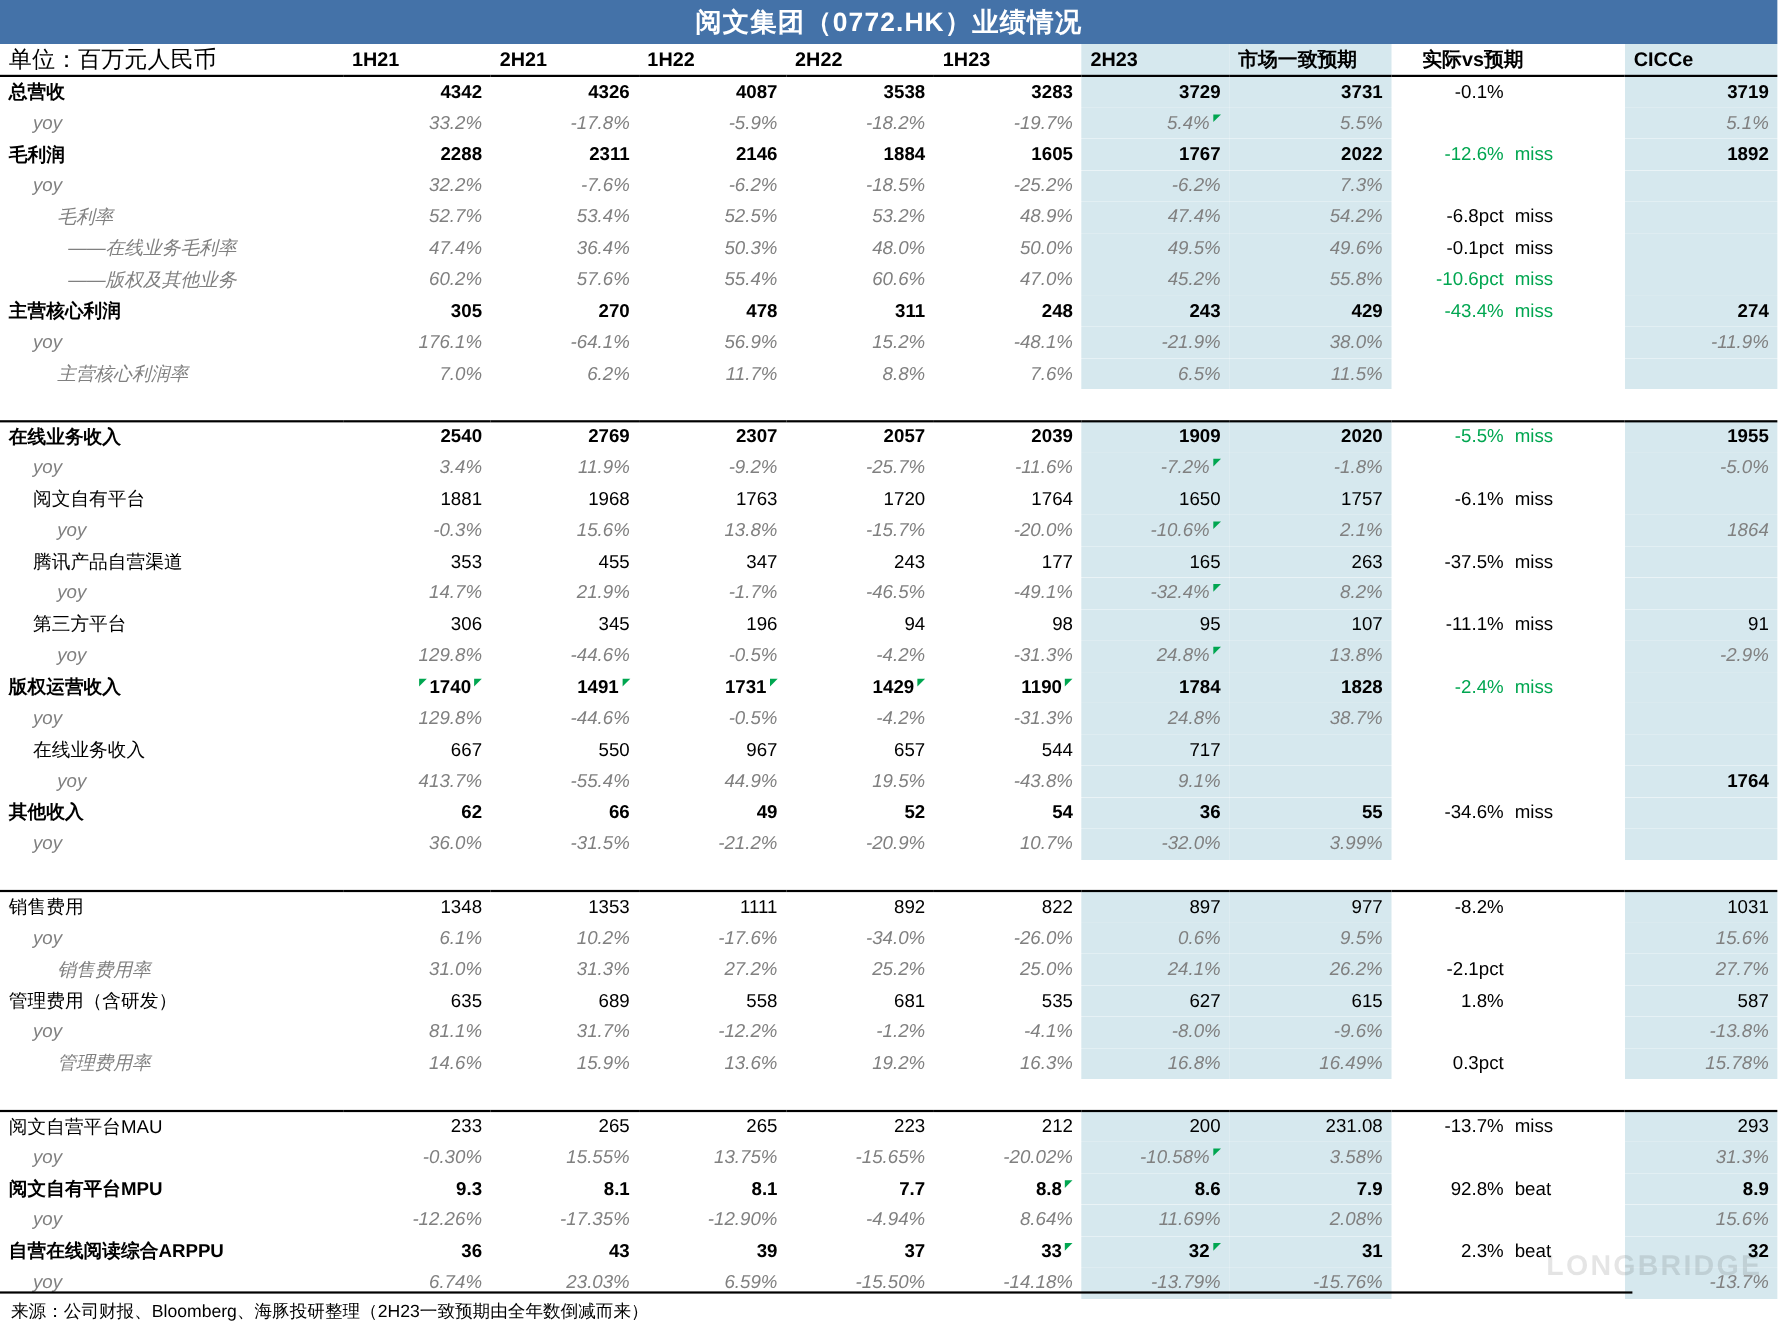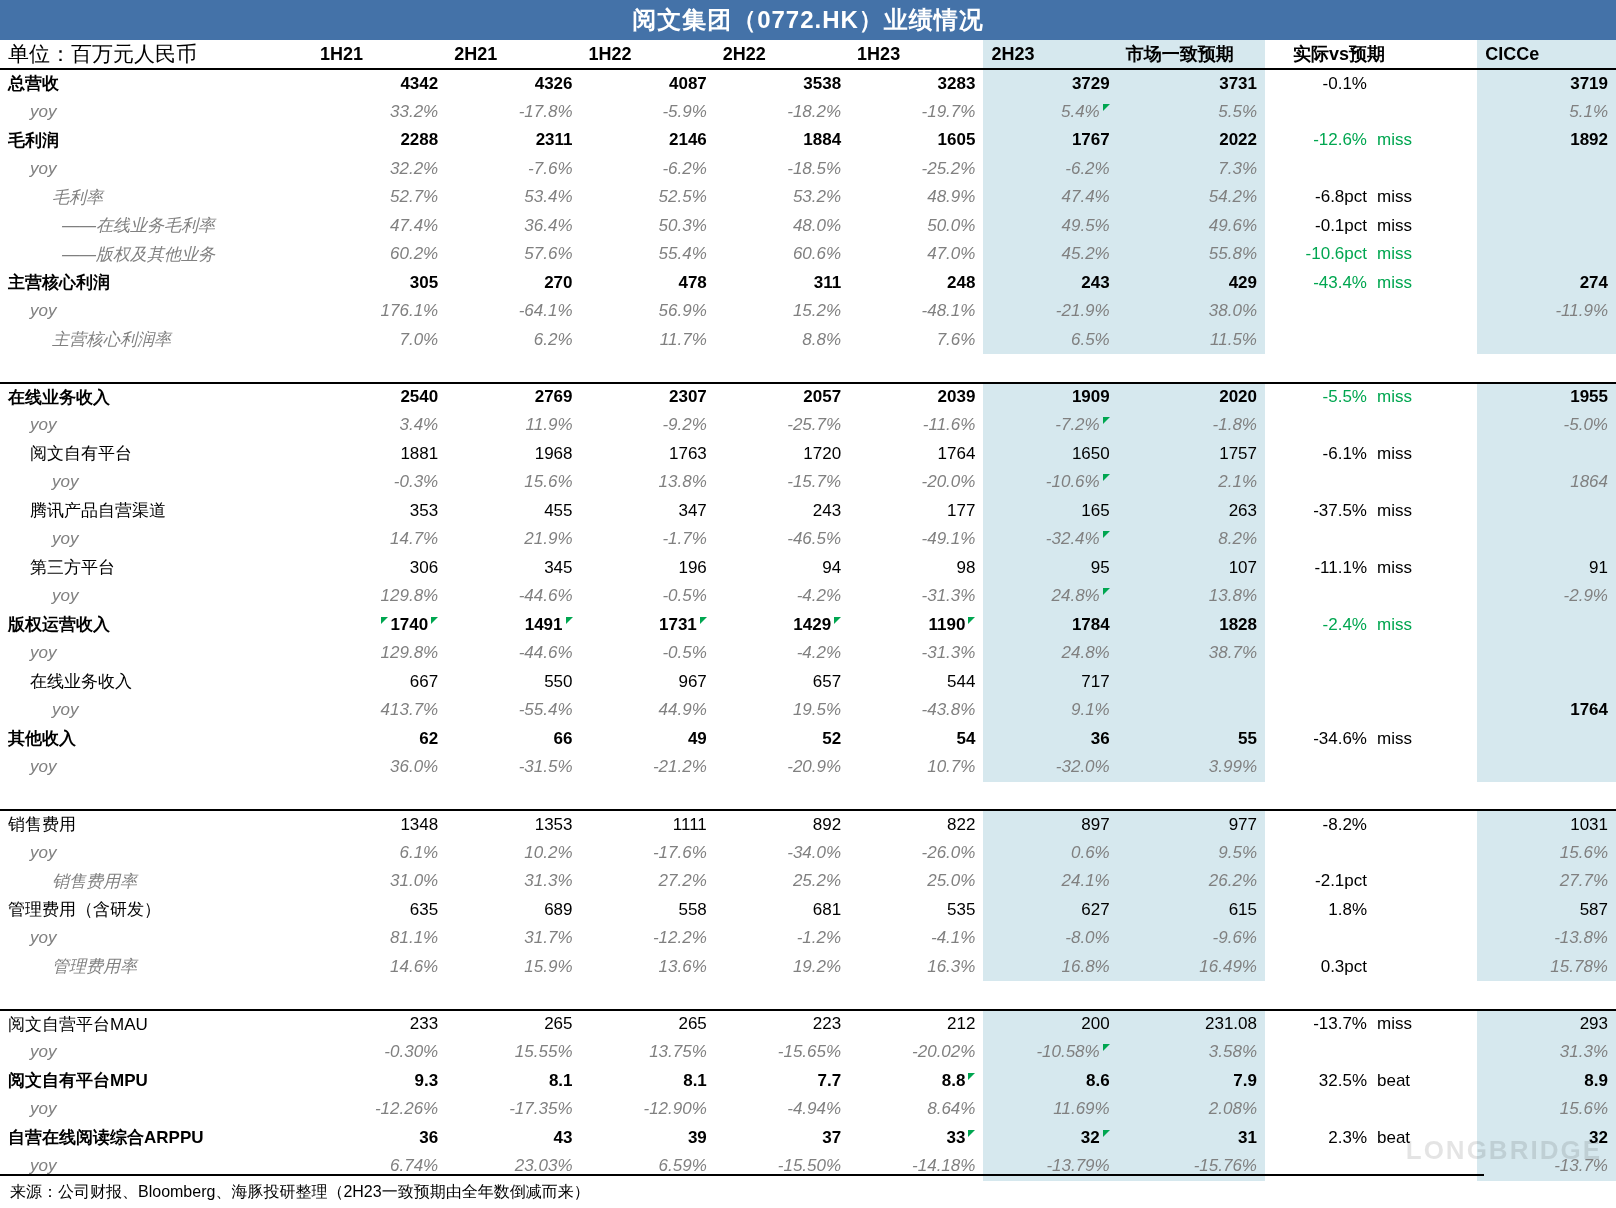"32.5%" span.vsnum { text: 32.5% -> 92.8% }
